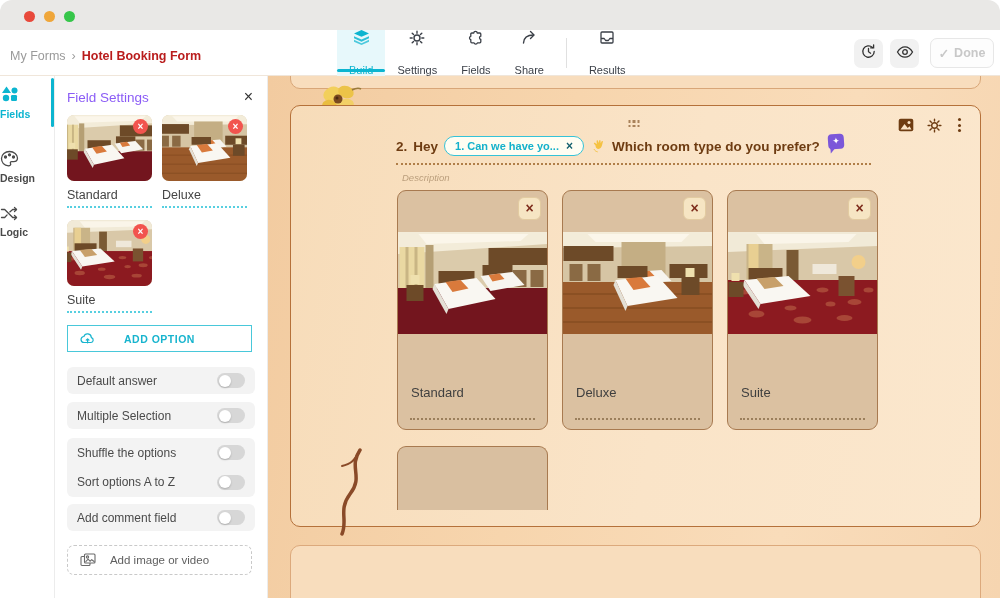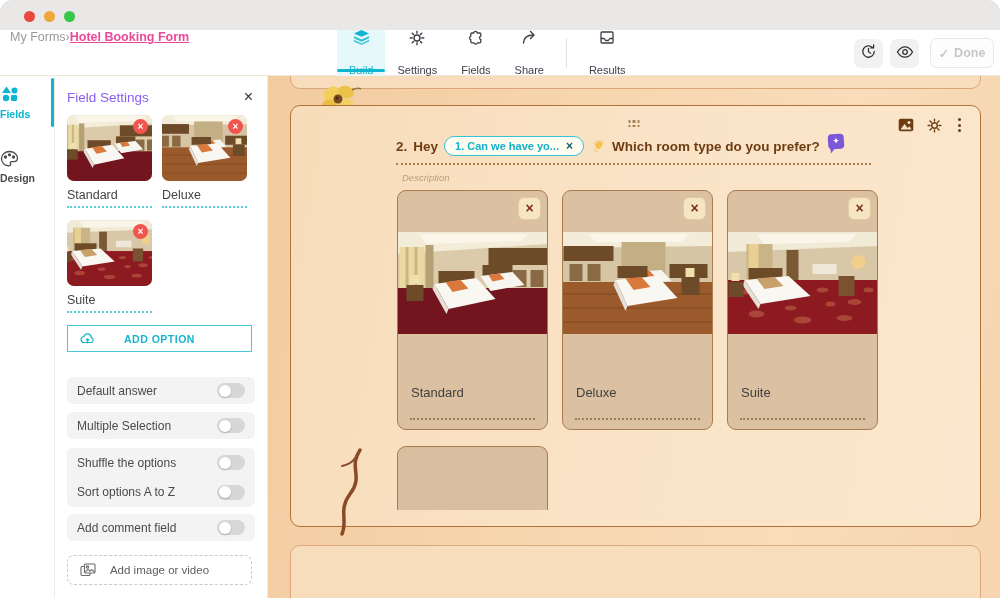"My Forms" .breadcrumb { align-items: flex-start -> center; gap: none -> 6px }
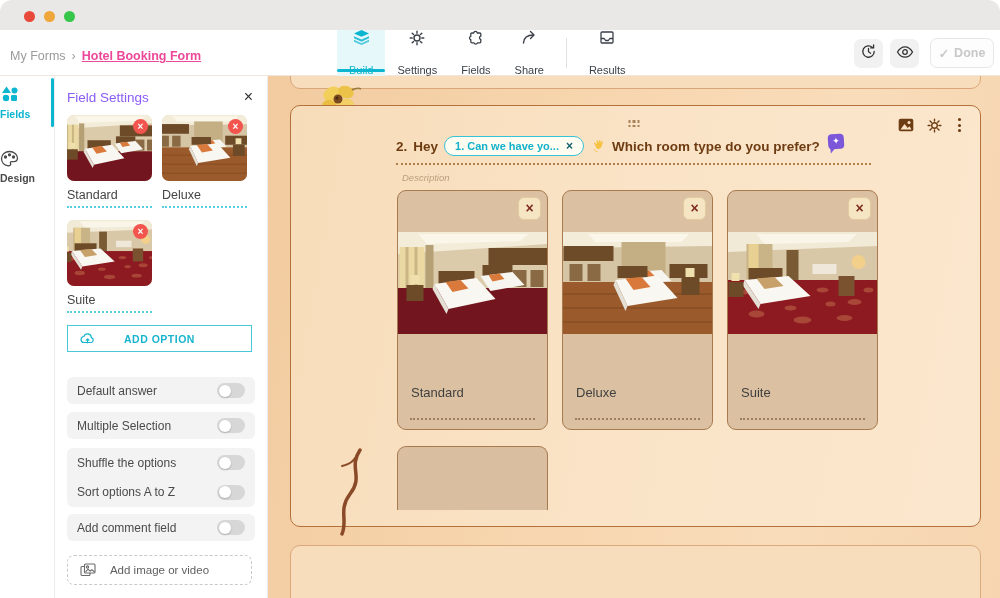"Hotel Booking Form" .bc-current { color: #ec4899 -> #b91c1c; text-decoration: underline -> none }
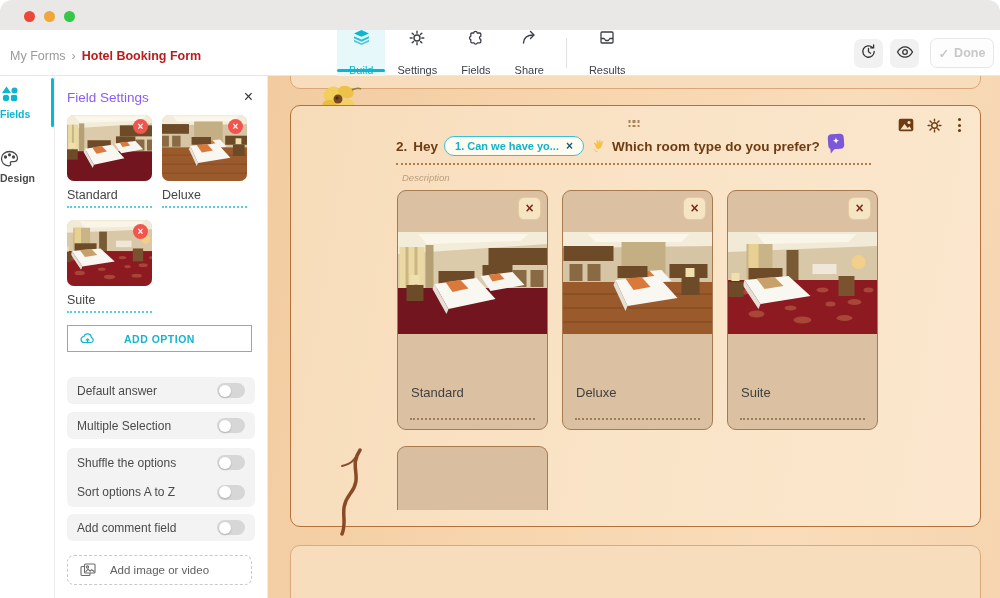"Logic" div.rail-item { html: none -> <div> <span> <svg> <path></path> <path></path> <path></path> <path></path> </svg> </span> <span>Logic</span> </div> }
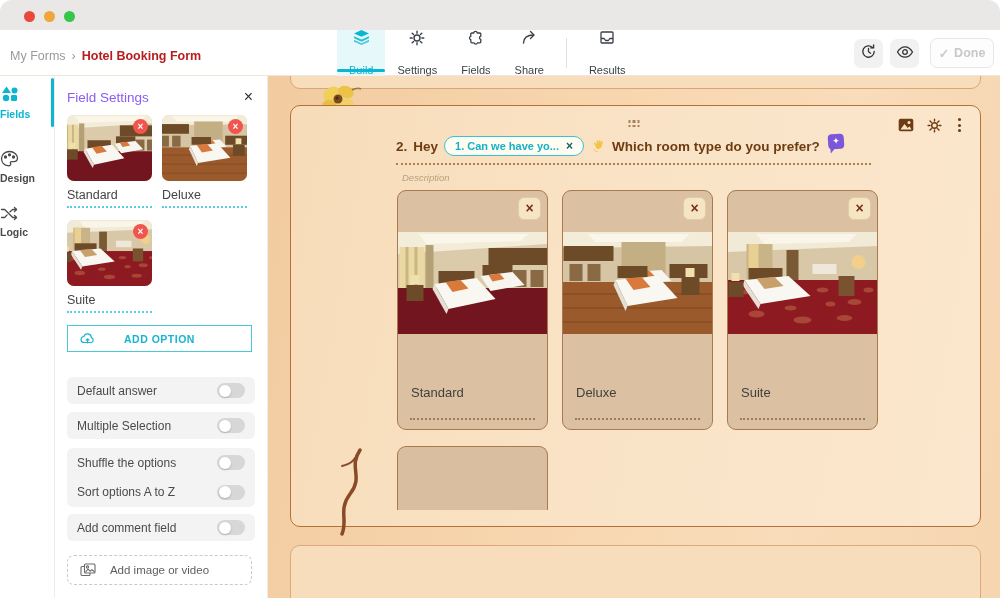"Default answer" .mt15 { margin-top: 25px -> 15px }
